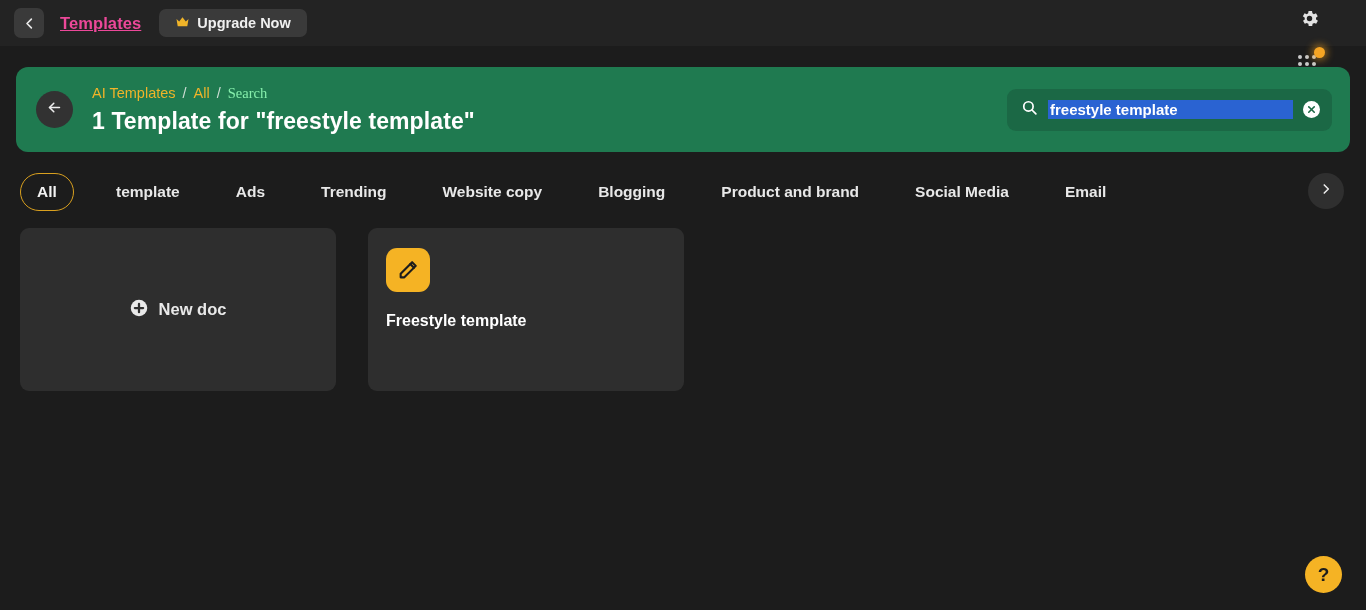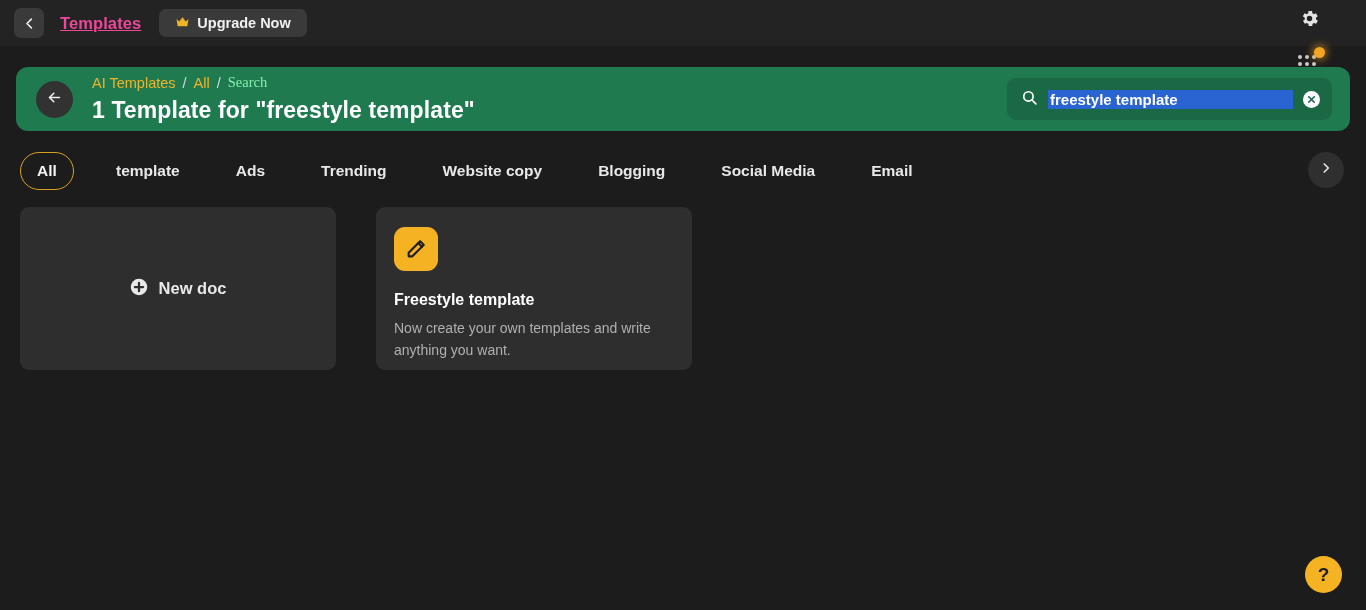"AI Templates" .banner { height: 64px -> 85px }
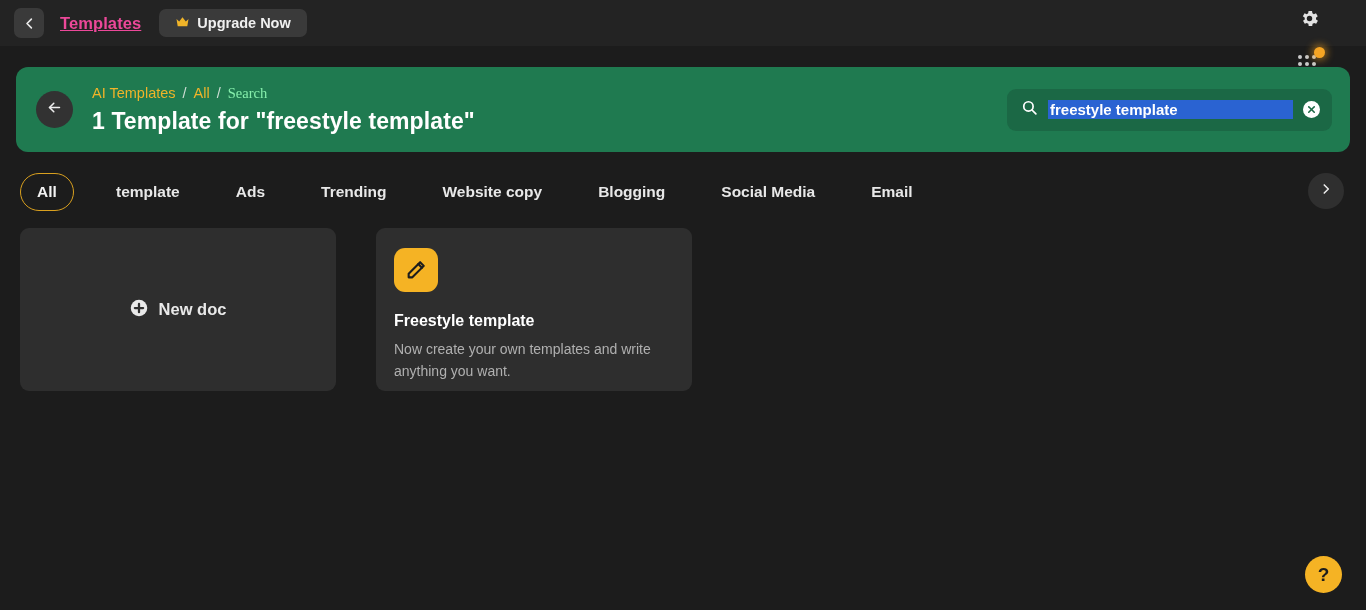"Product and brand" div.tab { html: none -> <div>Product and brand</div> }
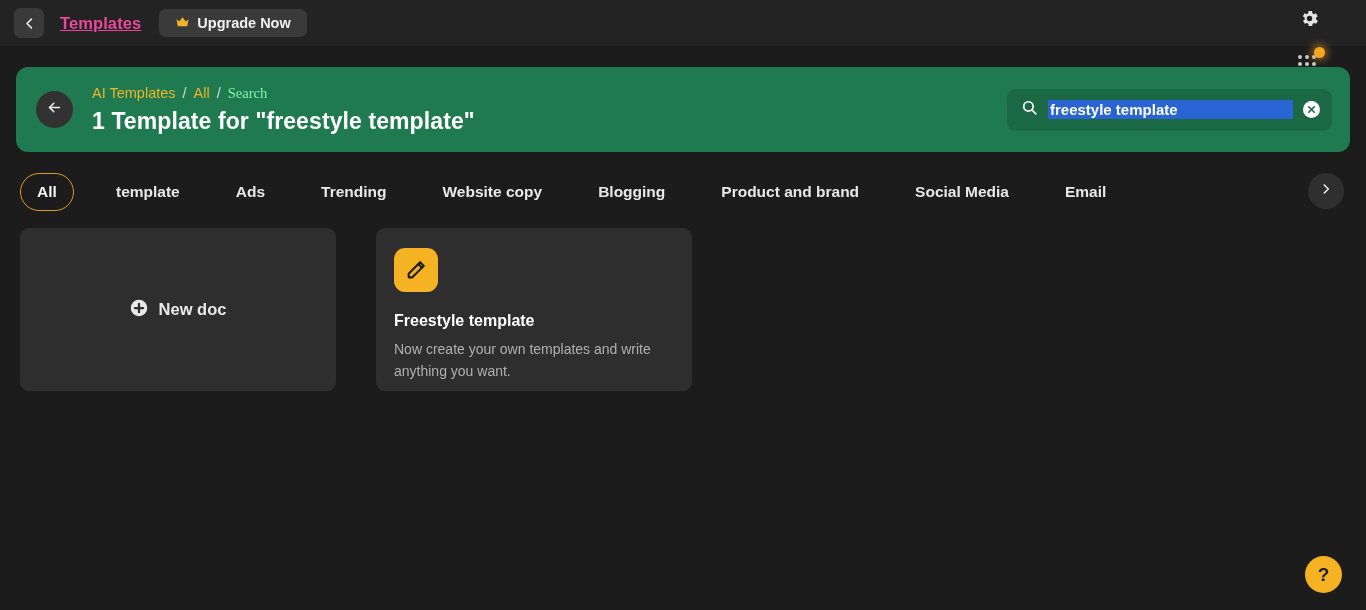"New doc" .cards { gap: 40px -> 32px }
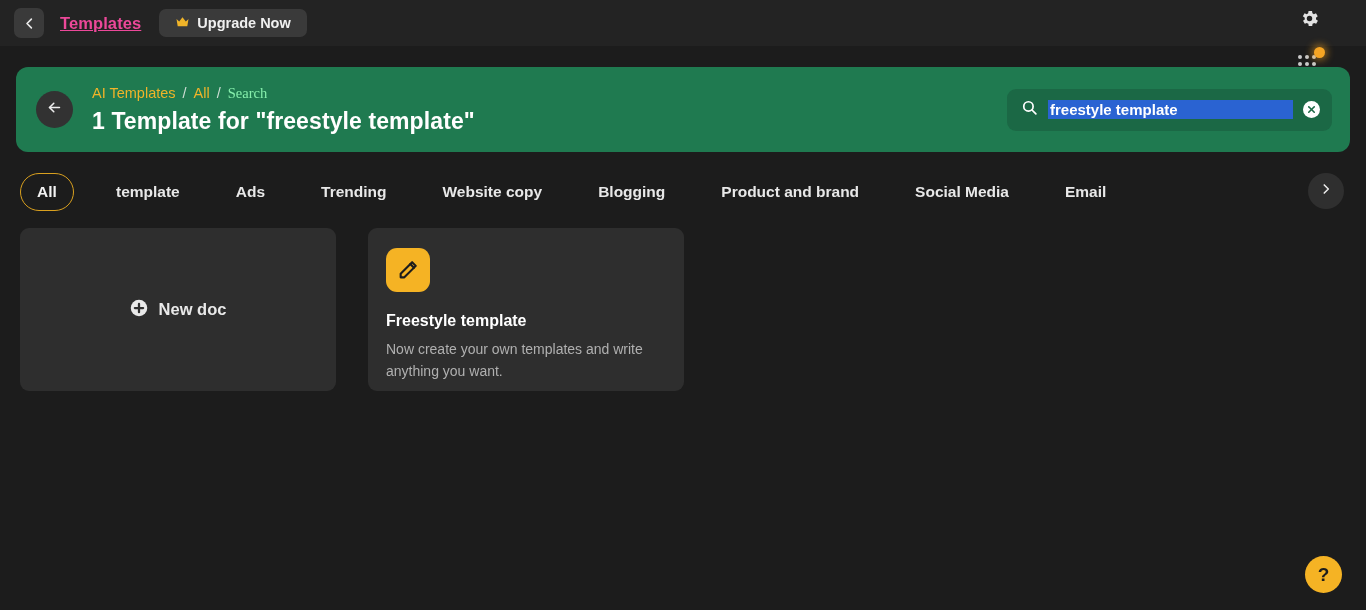"Now create your own templates" div.tpl-desc { html: <div>Now create your own templates and write anything you want.</div> -> none }
